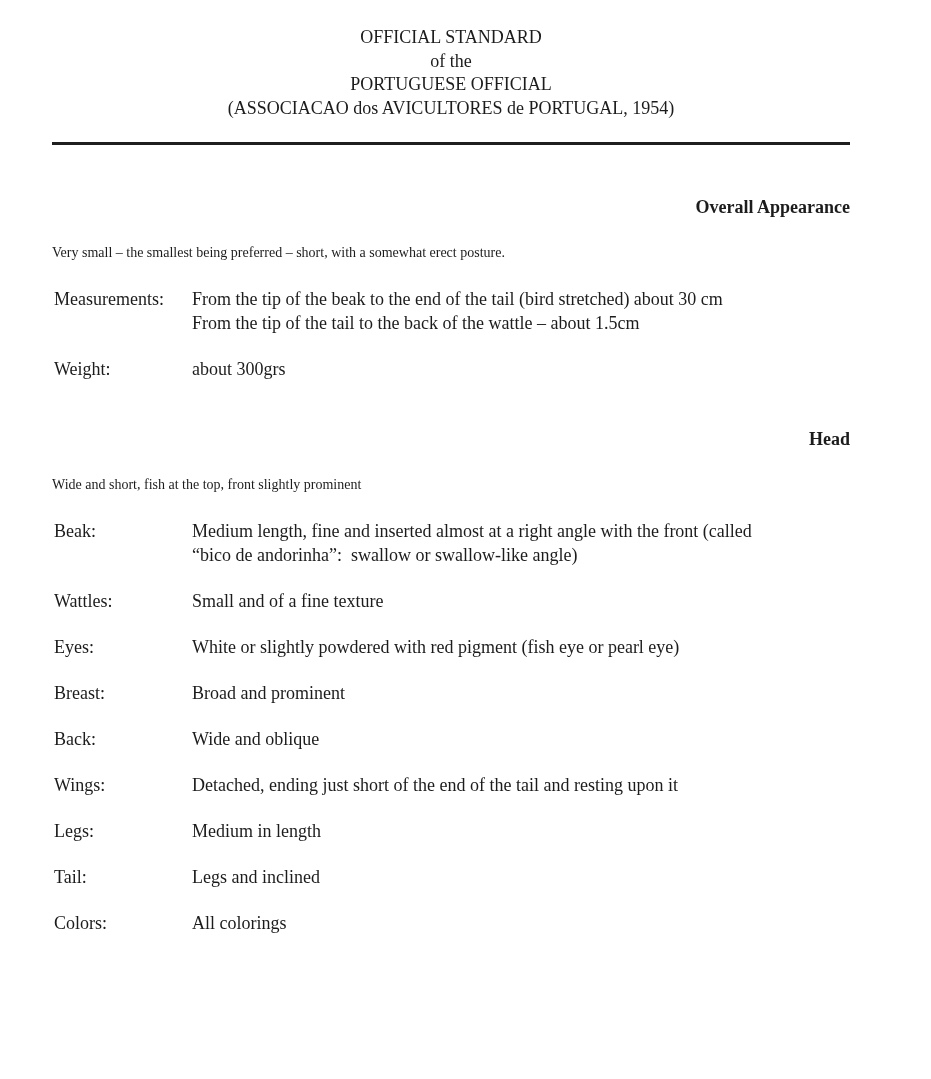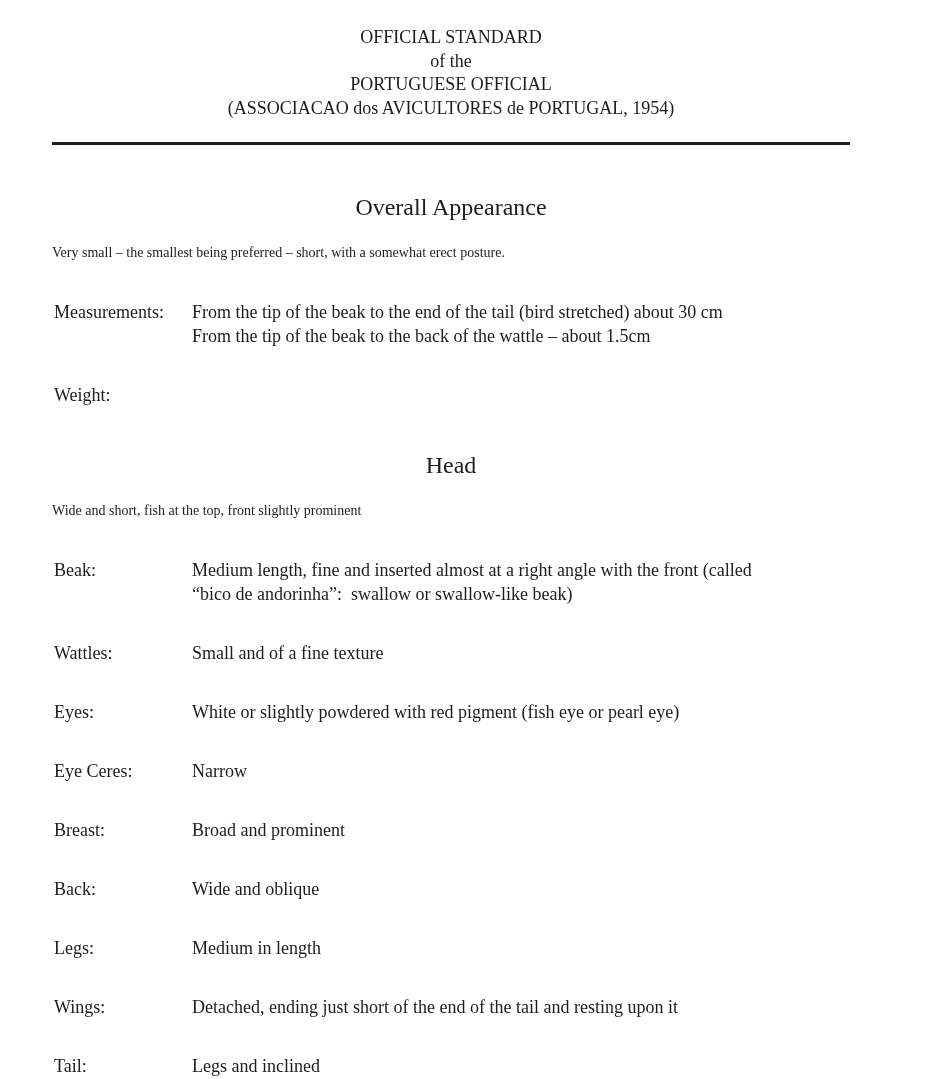"Overall Appearance" .section-heading { font-size: 24px -> 18px; font-weight: normal -> bold; text-align: center -> right }
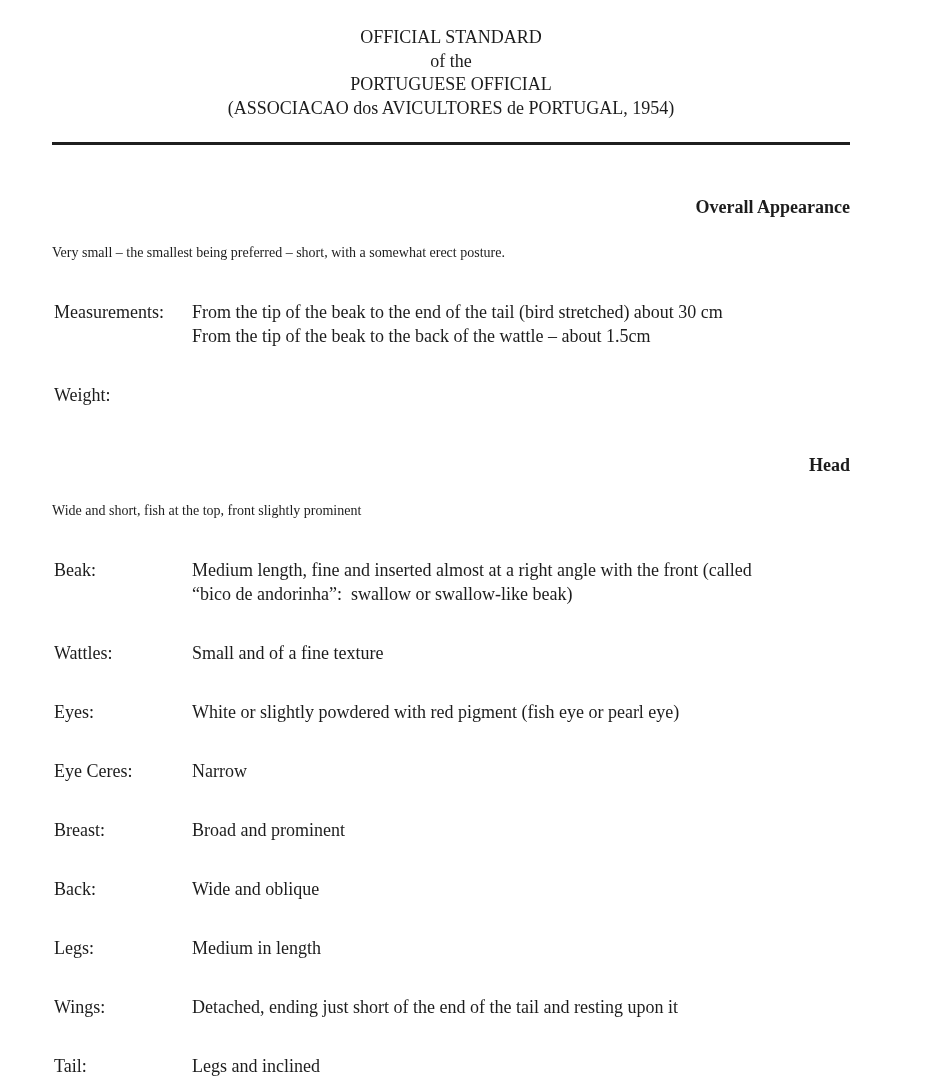"Measurements:" .entry { margin-top: 35px -> 22px }
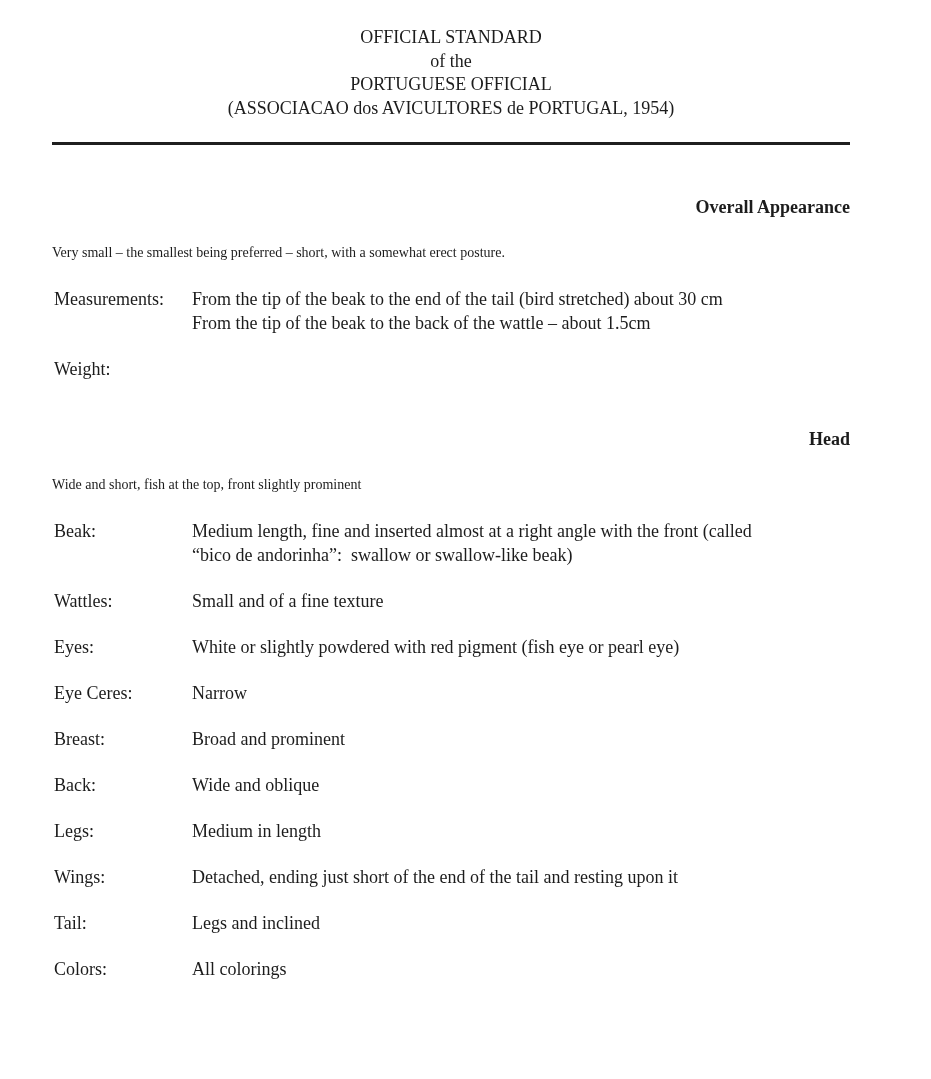"From the tip of the beak to the back" div.value-line { text: beak -> tail }
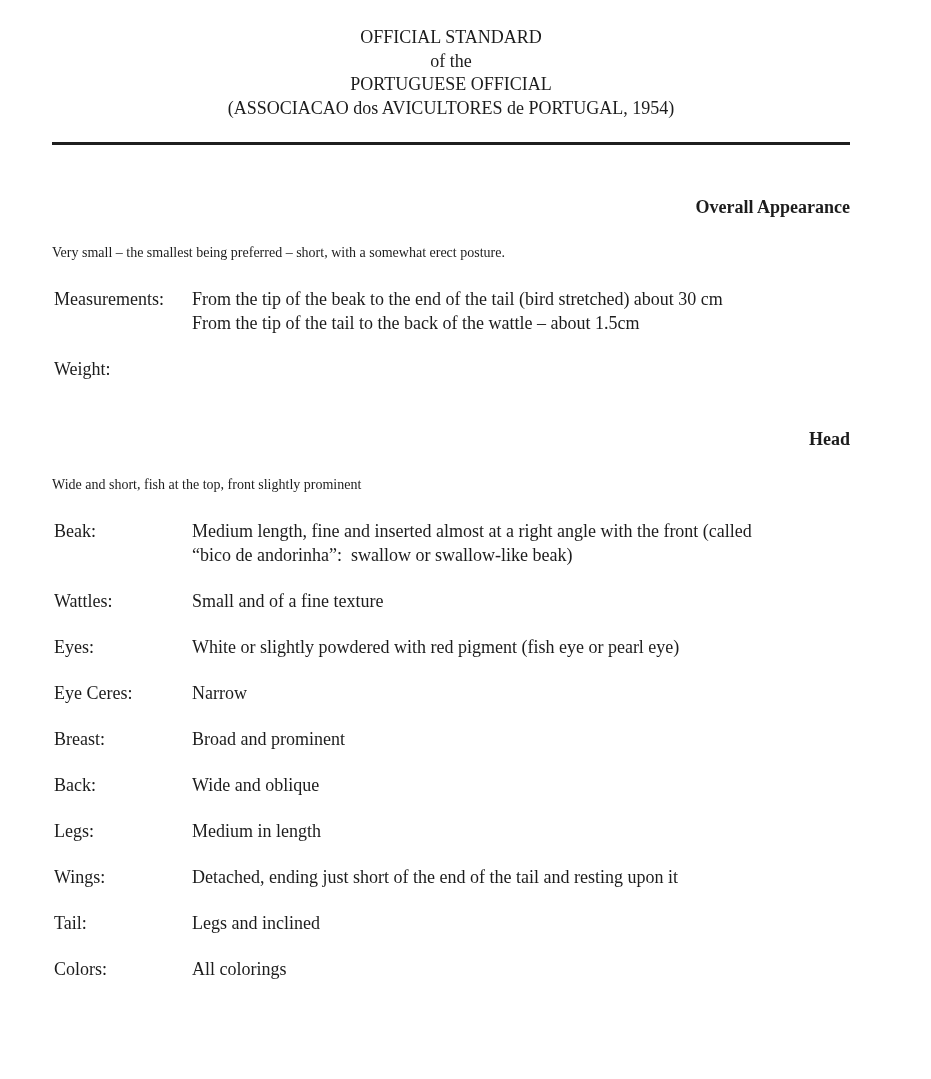"about 300grs" div.entry-value { html: none -> <div> <div>about 300grs</div> </div> }
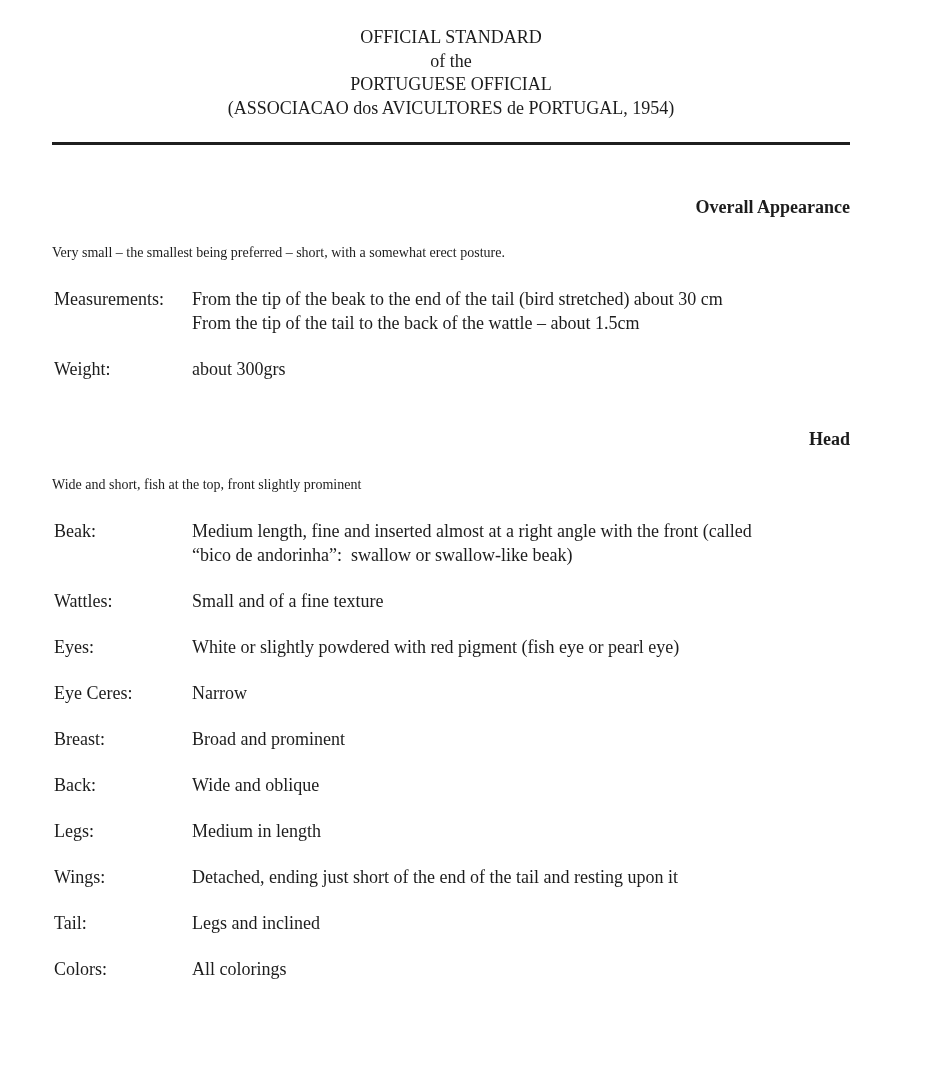"“bico de andorinha”: swallow or" div.value-line { text: beak -> angle }
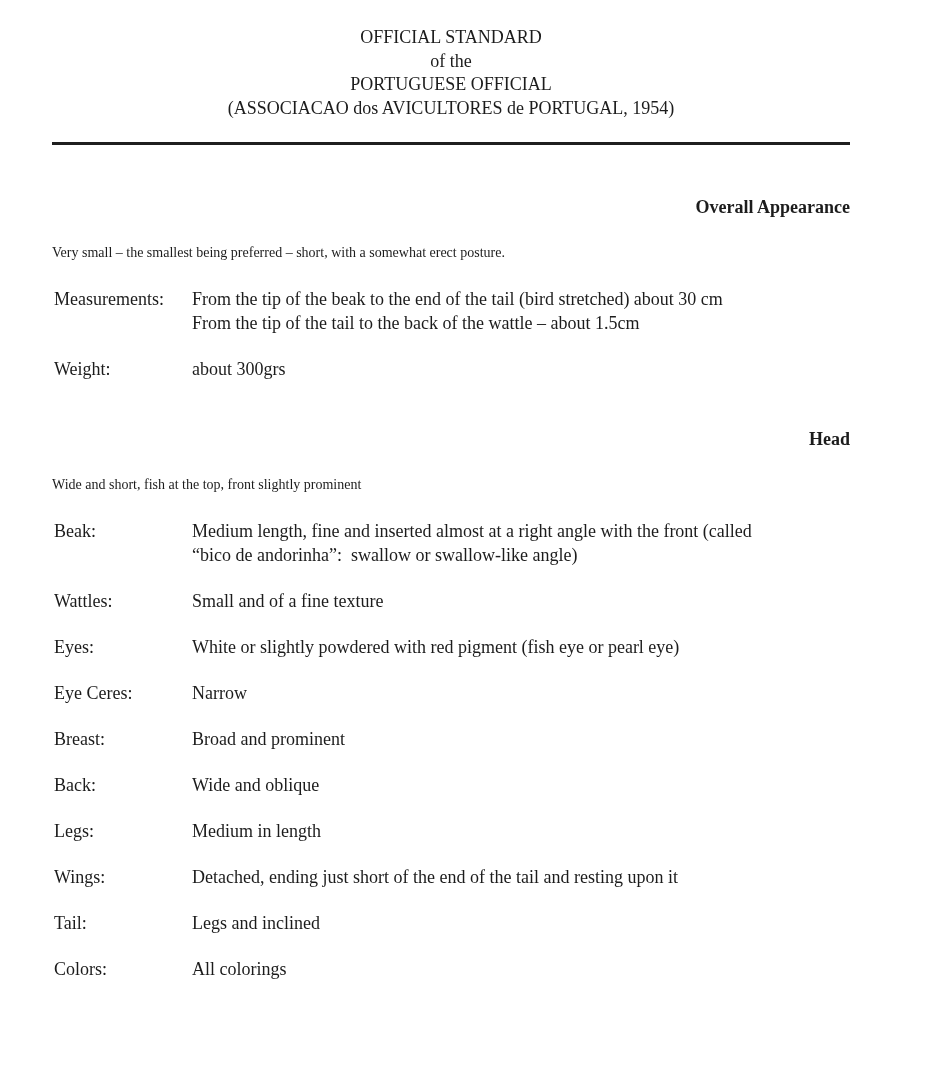"Eye Ceres:" div.entry { html: <div> <div>Eye Ceres:</div> <div> <div>Narrow</div> </div> </div> -> none }
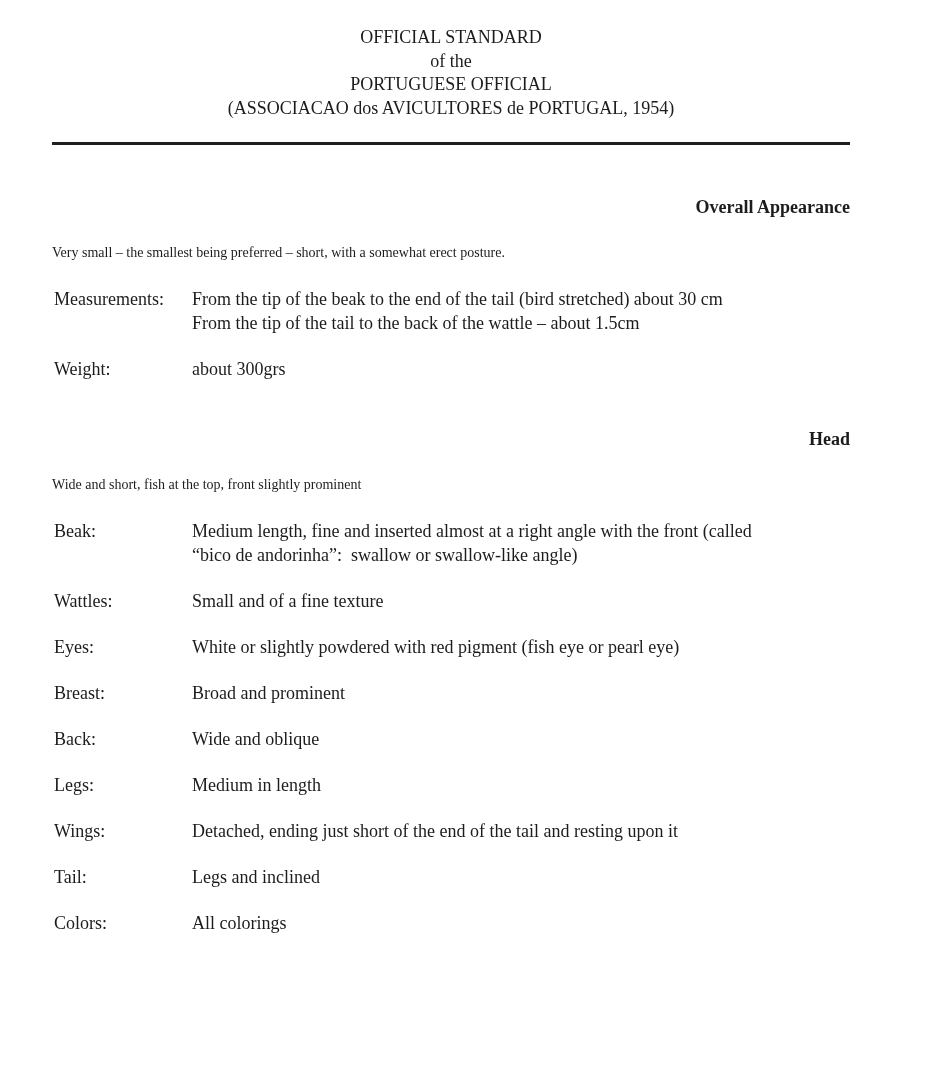"Legs:" div.entry { order: before "Wings:" -> after "Wings:" }
